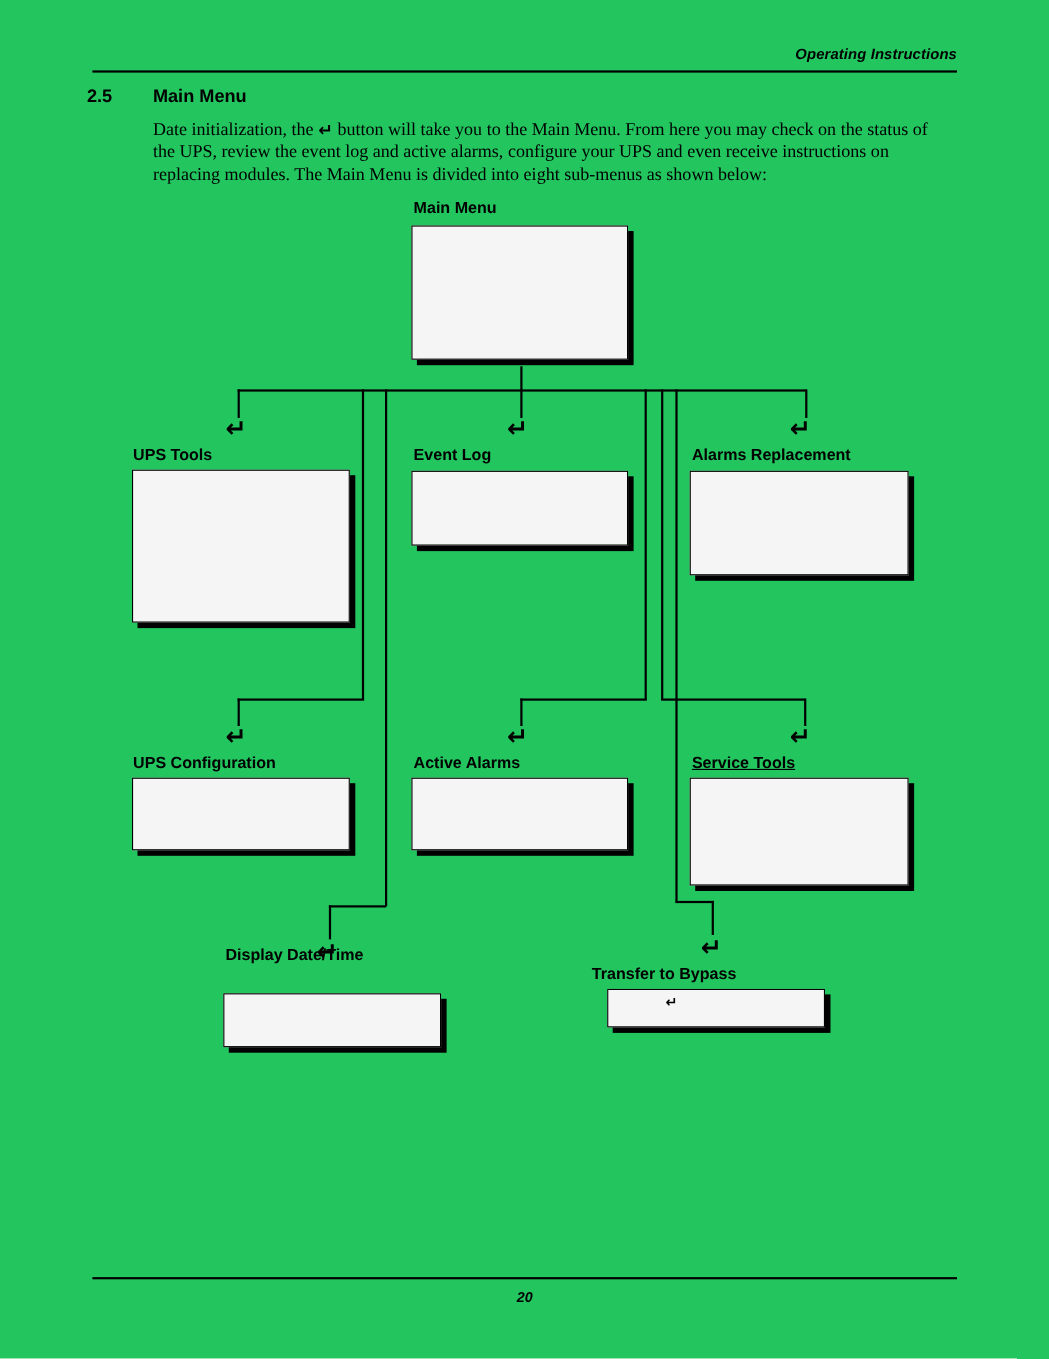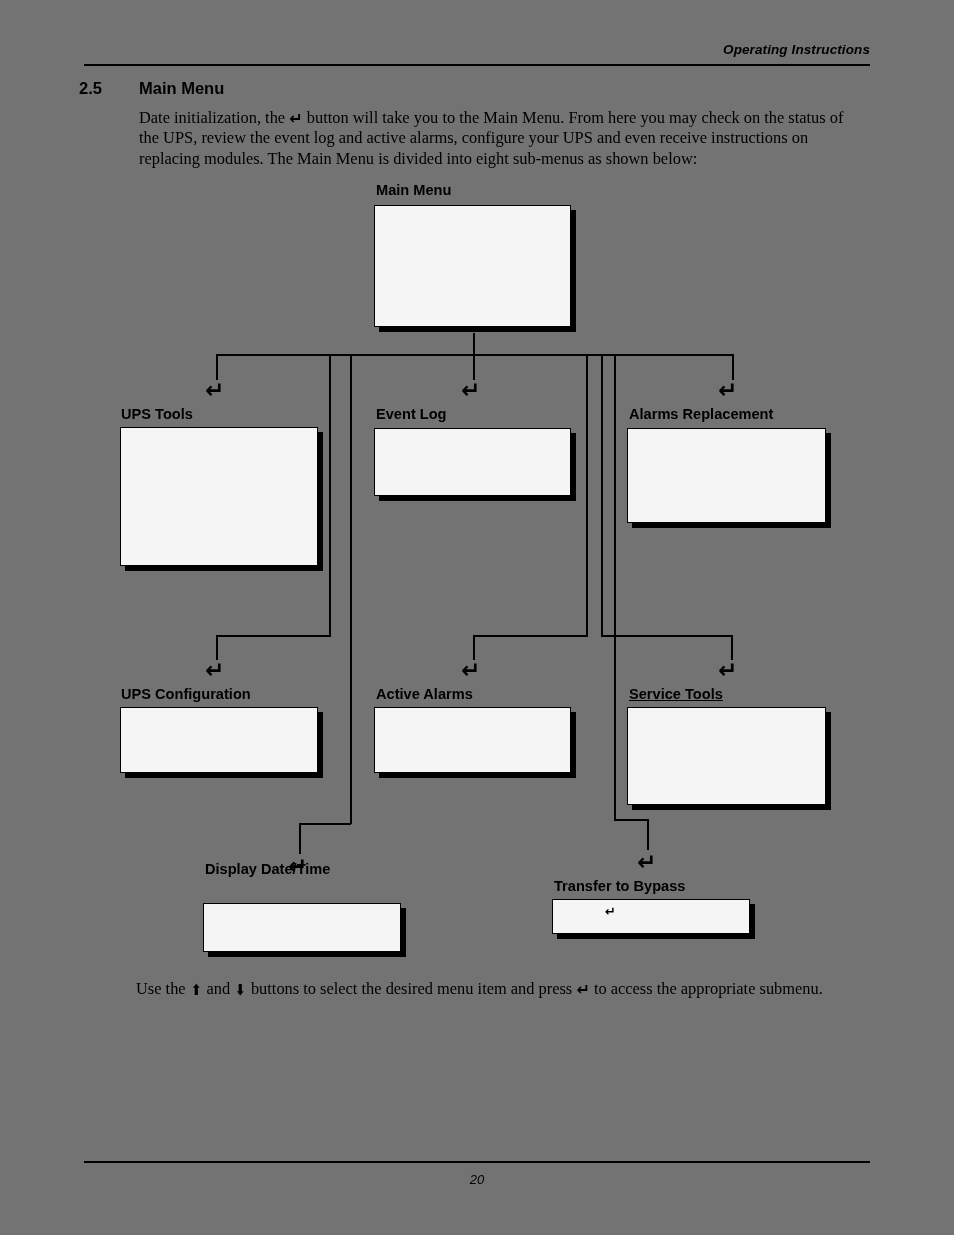"Operating Instructions" #page { background: #737373 -> #22c55e }
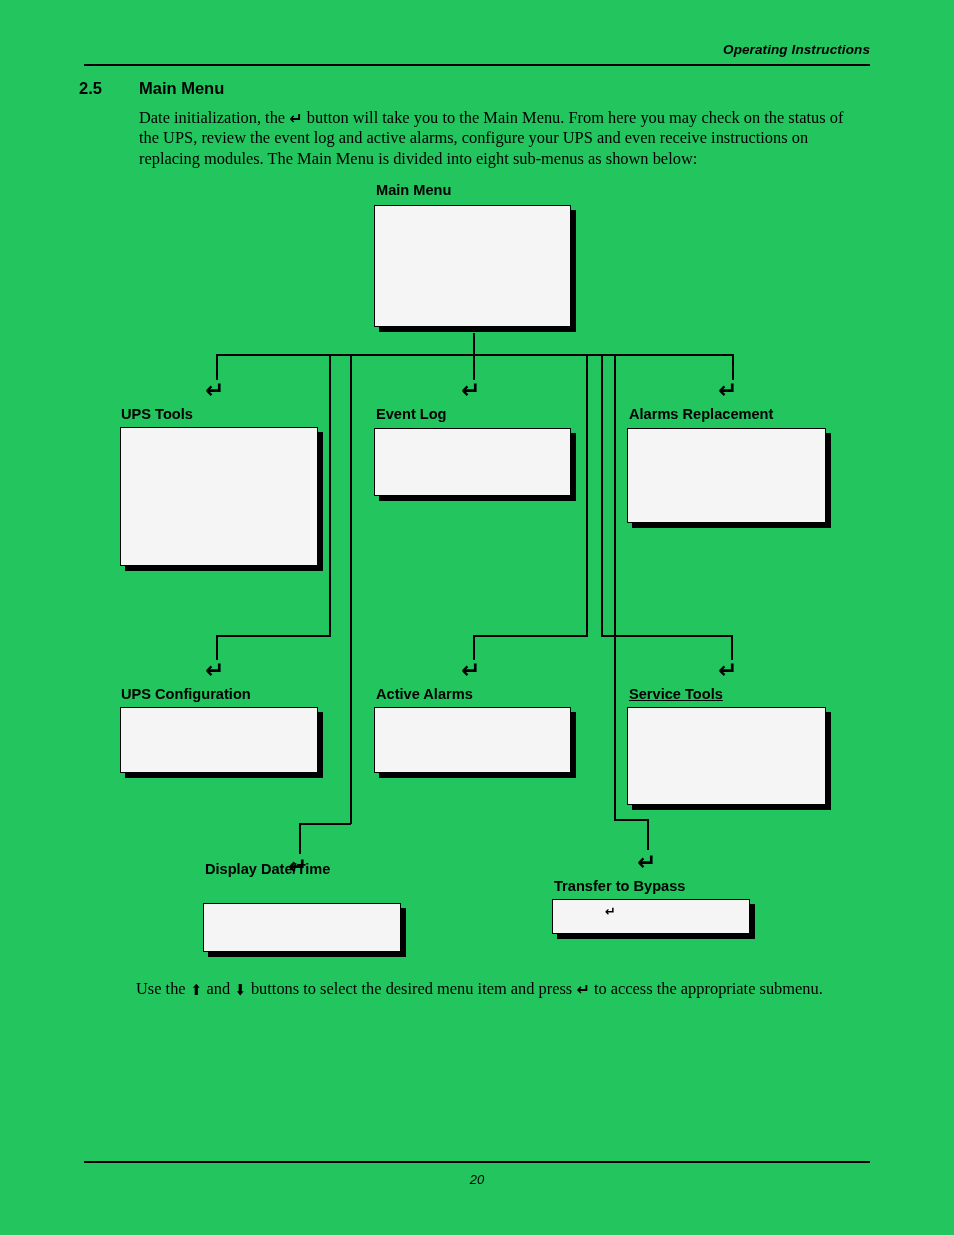"Transfer to Bypass" div.caption { left: 554px -> 538px }
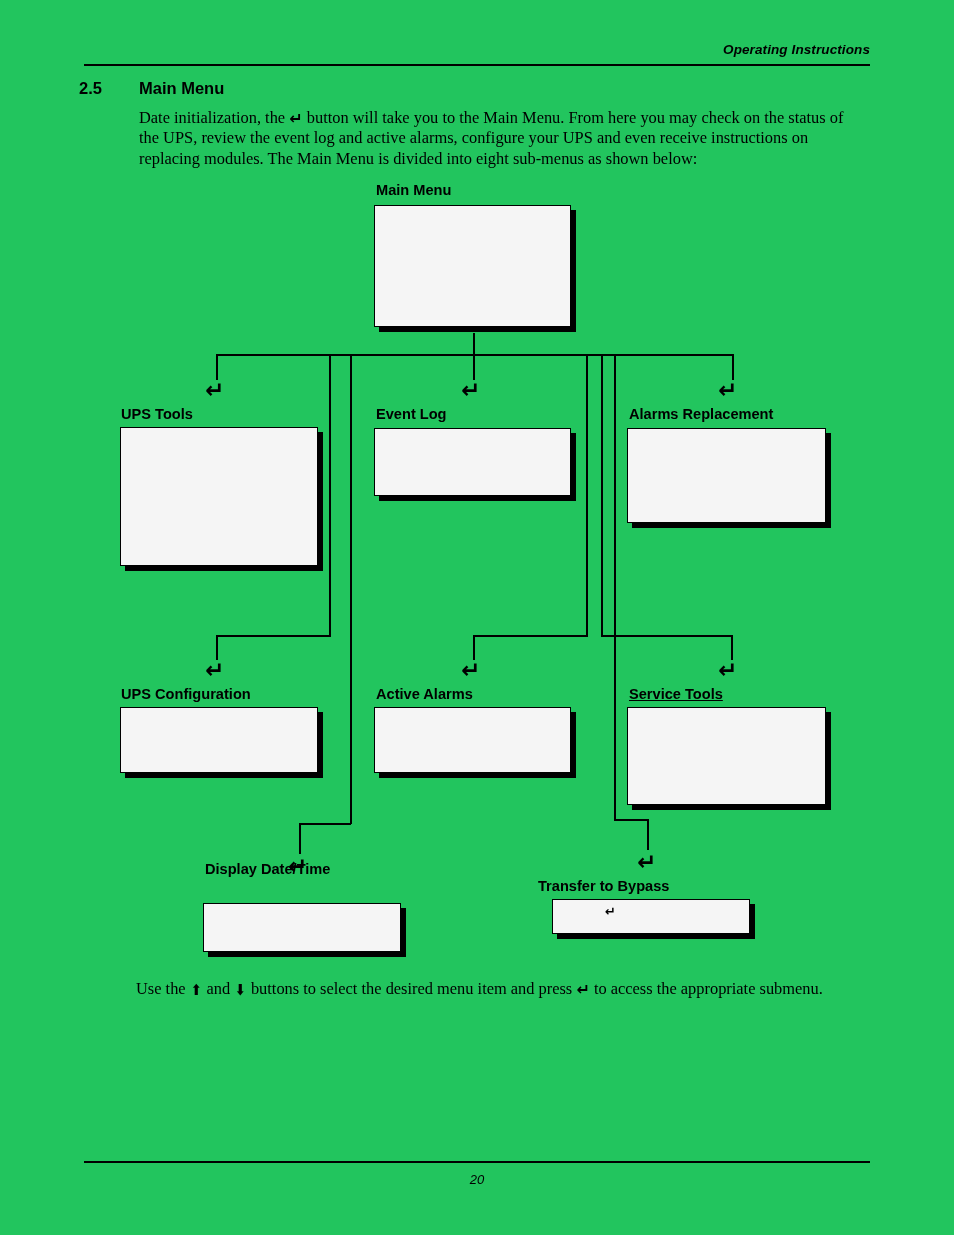"Use the ⬆ and ⬇" div.para { html: <div> <span>Use the</span> <span>⬆</span> <span>and</span> <span>⬇</span> <span>buttons to select the desired menu item and press</span> <span>↵</span> <span>to access the appropriate submenu.</span> </div> -> none }
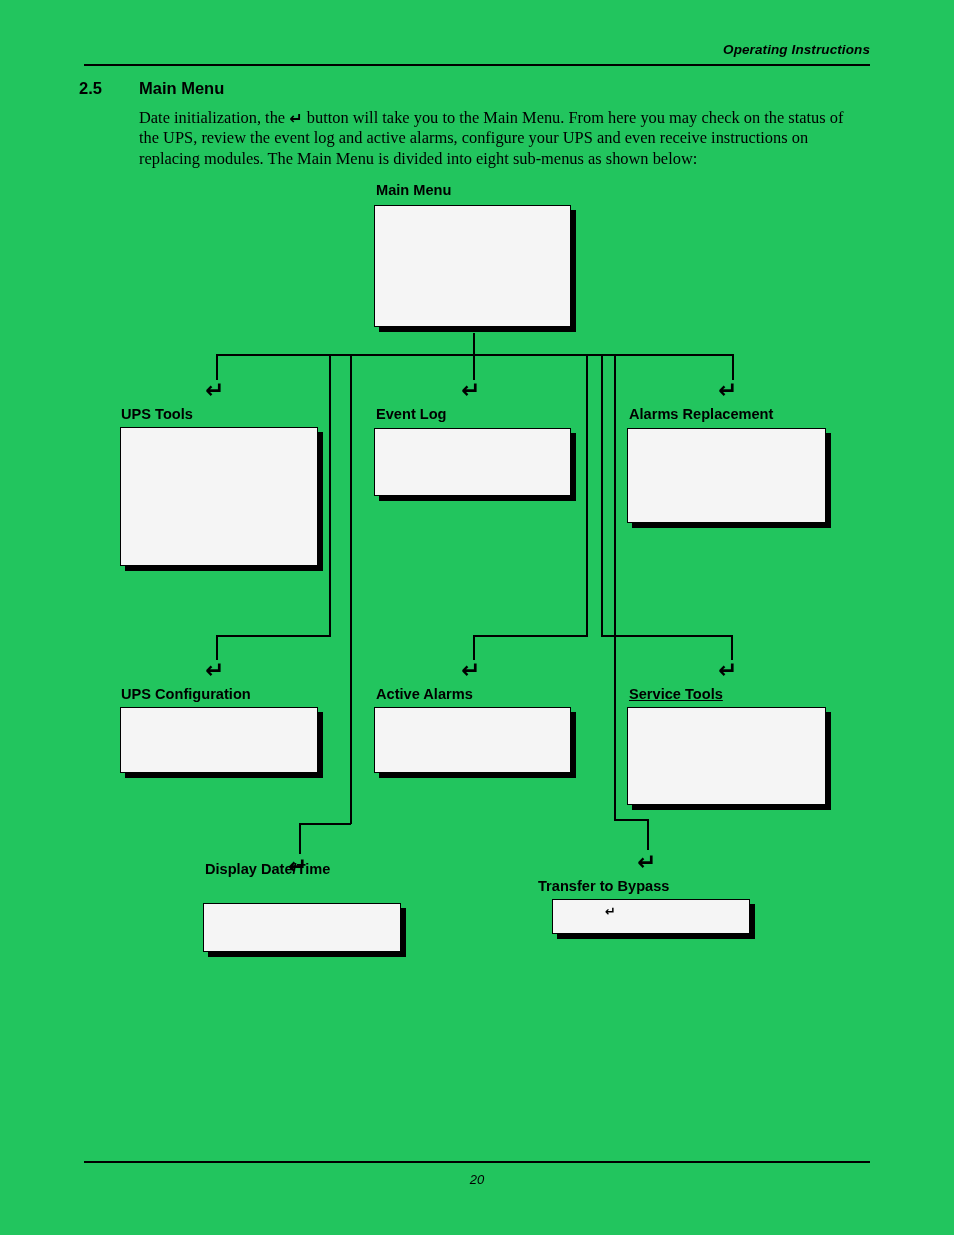"20" .ftr-page { font-weight: normal -> bold }
